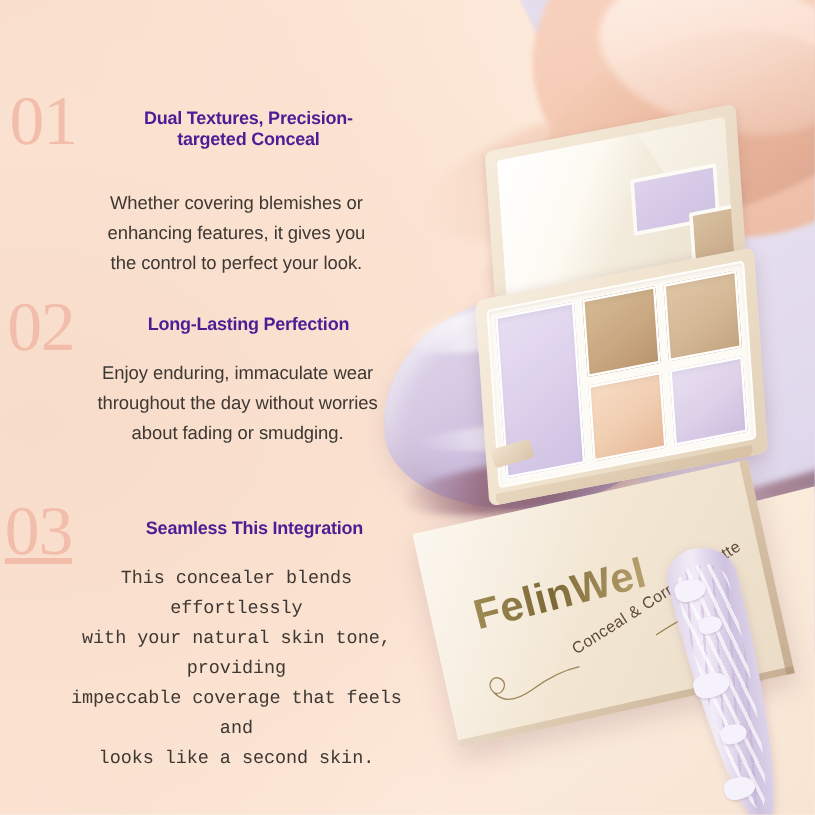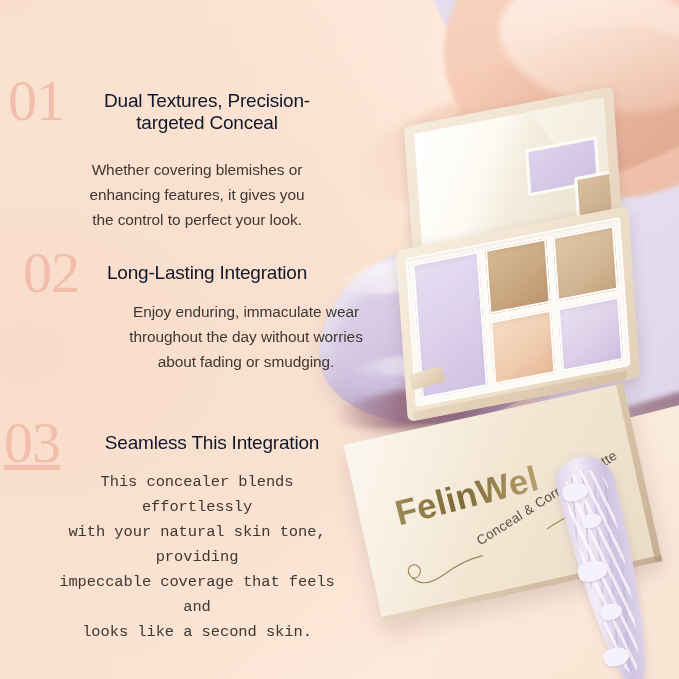"Dual Textures, Precision-" .f-head { color: #0f172a -> #4c1d95; font-size: 19px -> 15px; font-weight: 400 -> 700 }
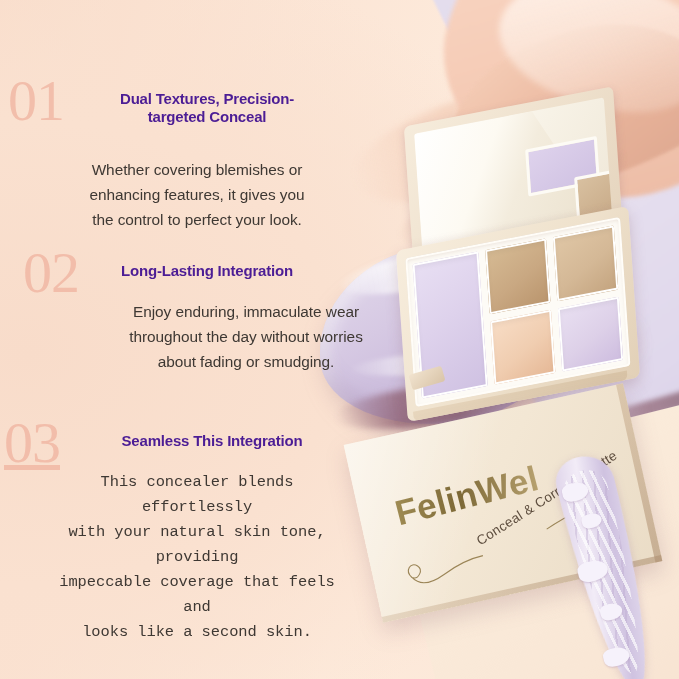"02" #feat-2 .f-num { margin-left: 17px -> none }
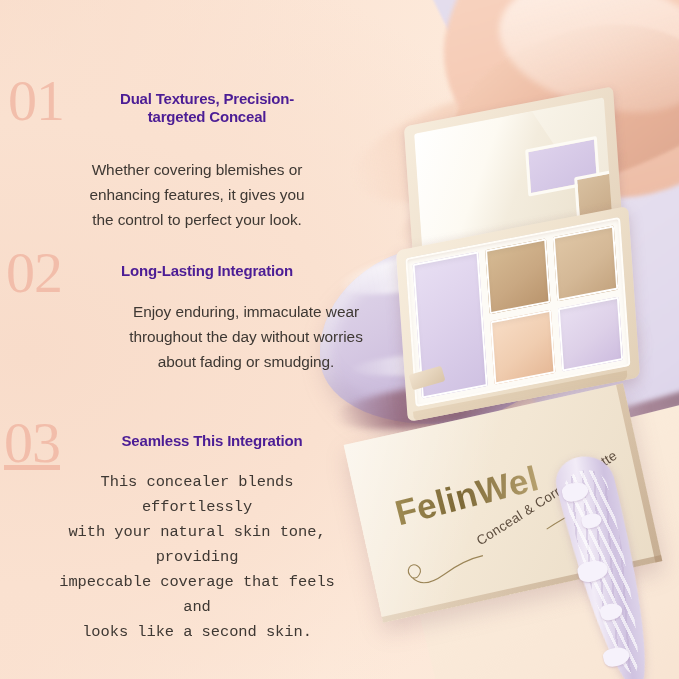"Long-Lasting Integration" div.f-head { text: Integration -> Perfection }
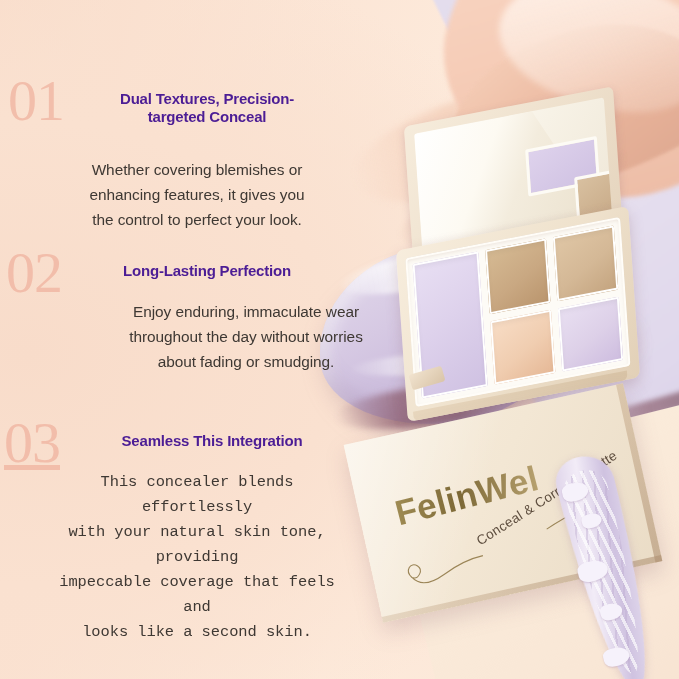"Enjoy enduring, immaculate wear" #feat-2 .f-body { margin-left: 48px -> none }
